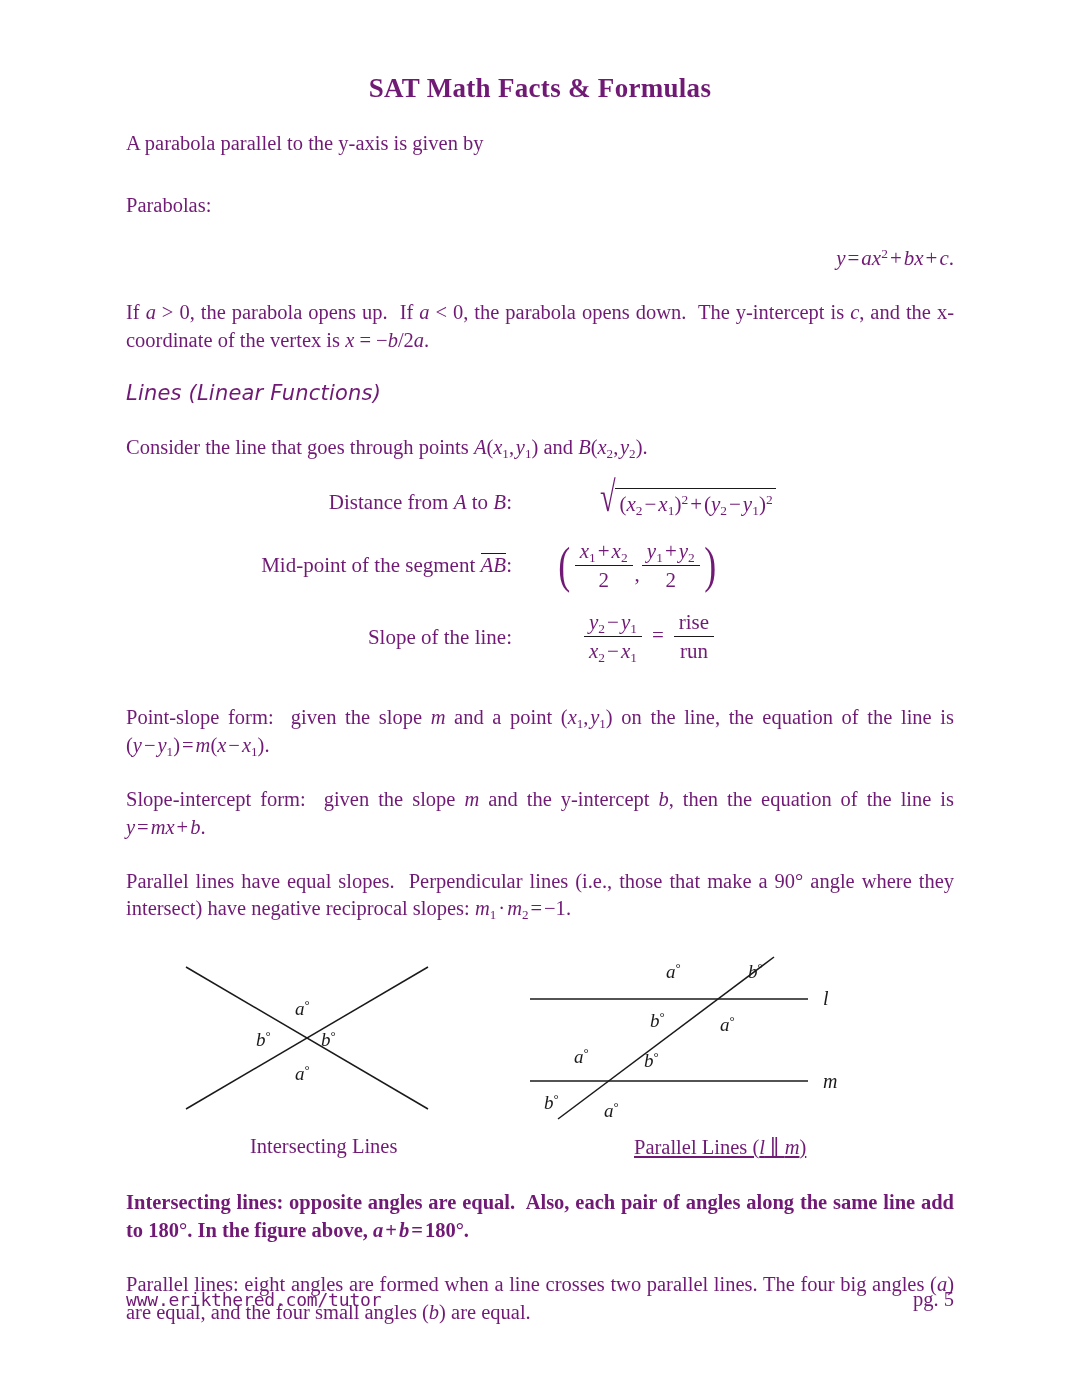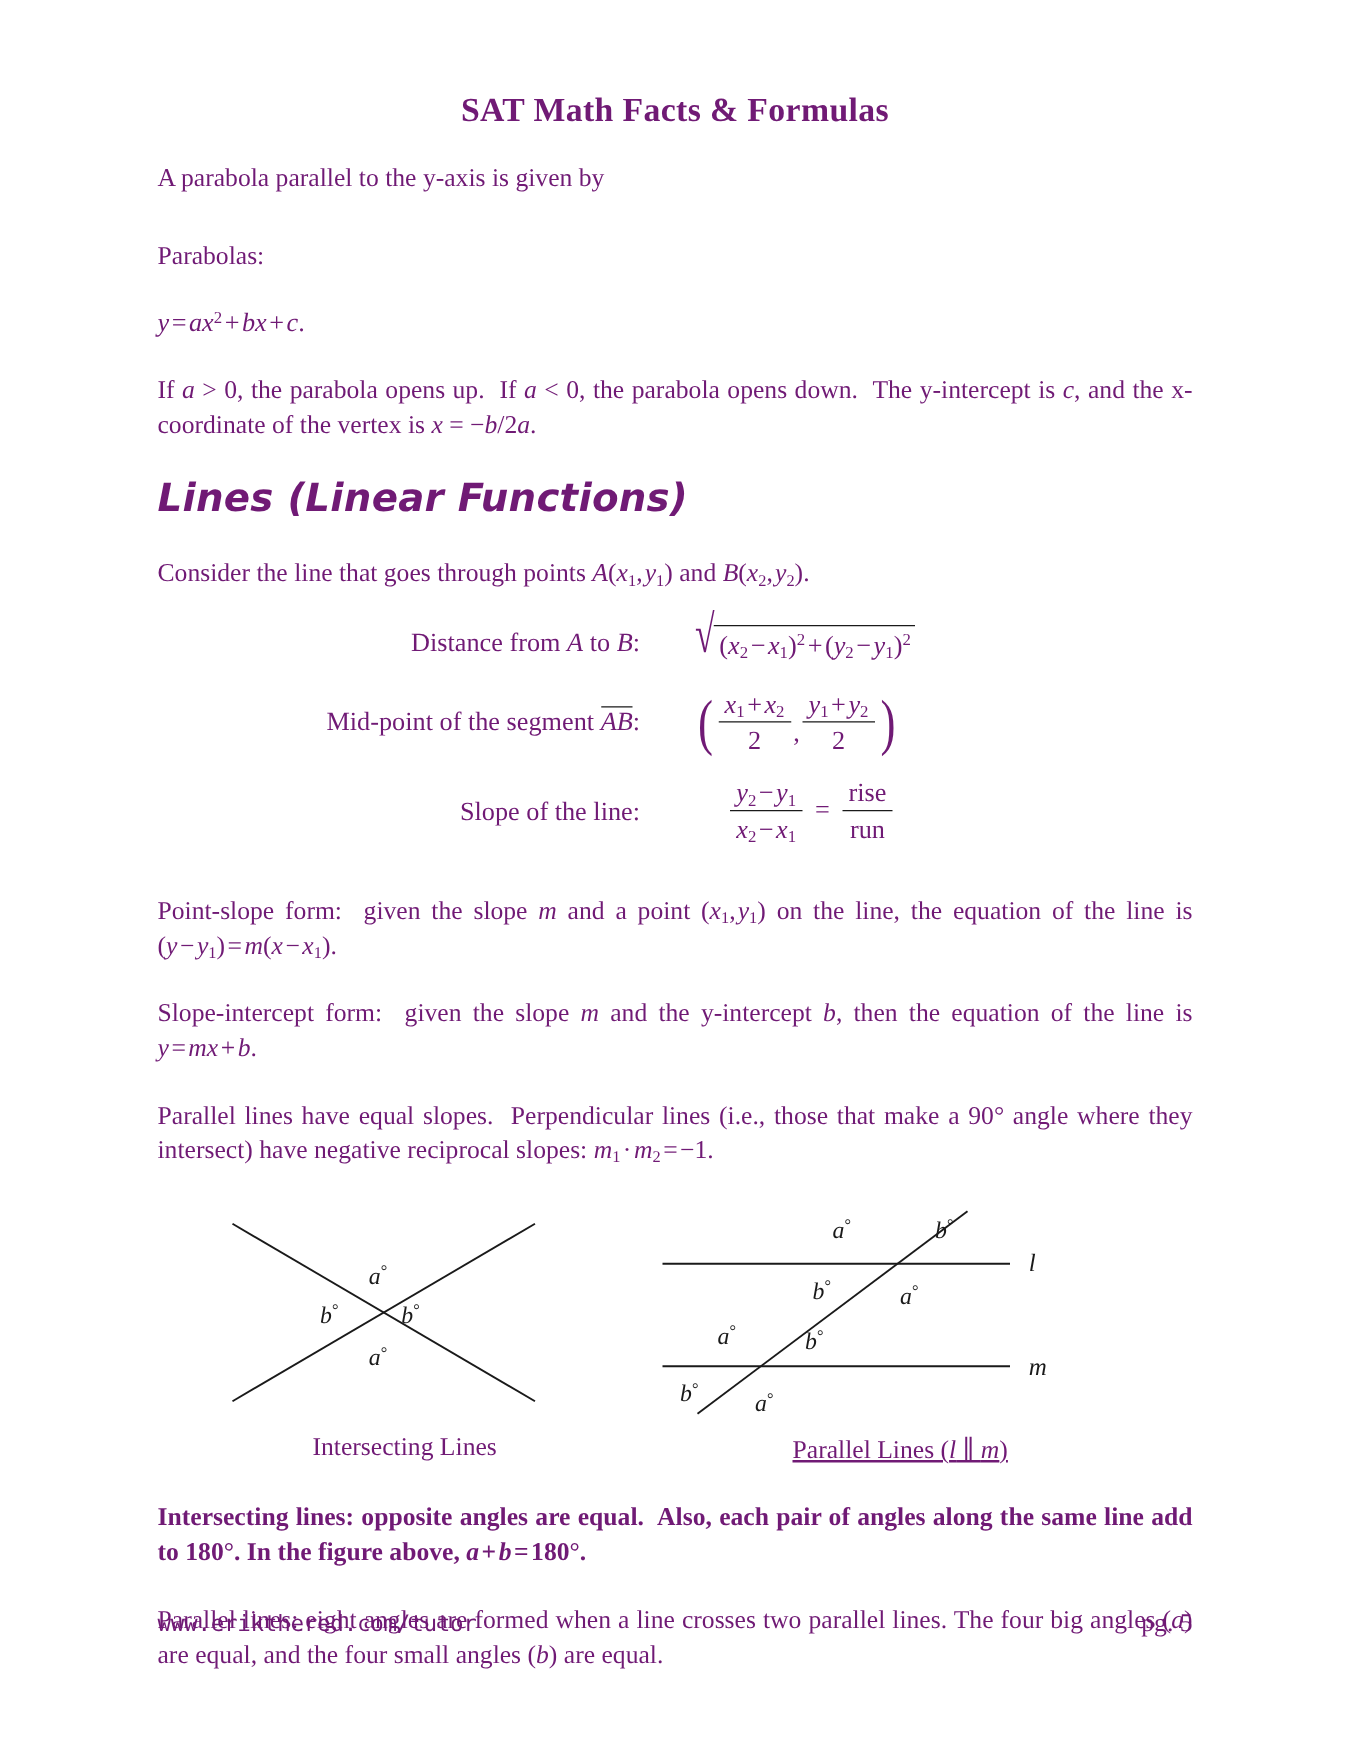"y=ax2 +bx+c." .eq-line { text-align: left -> right }
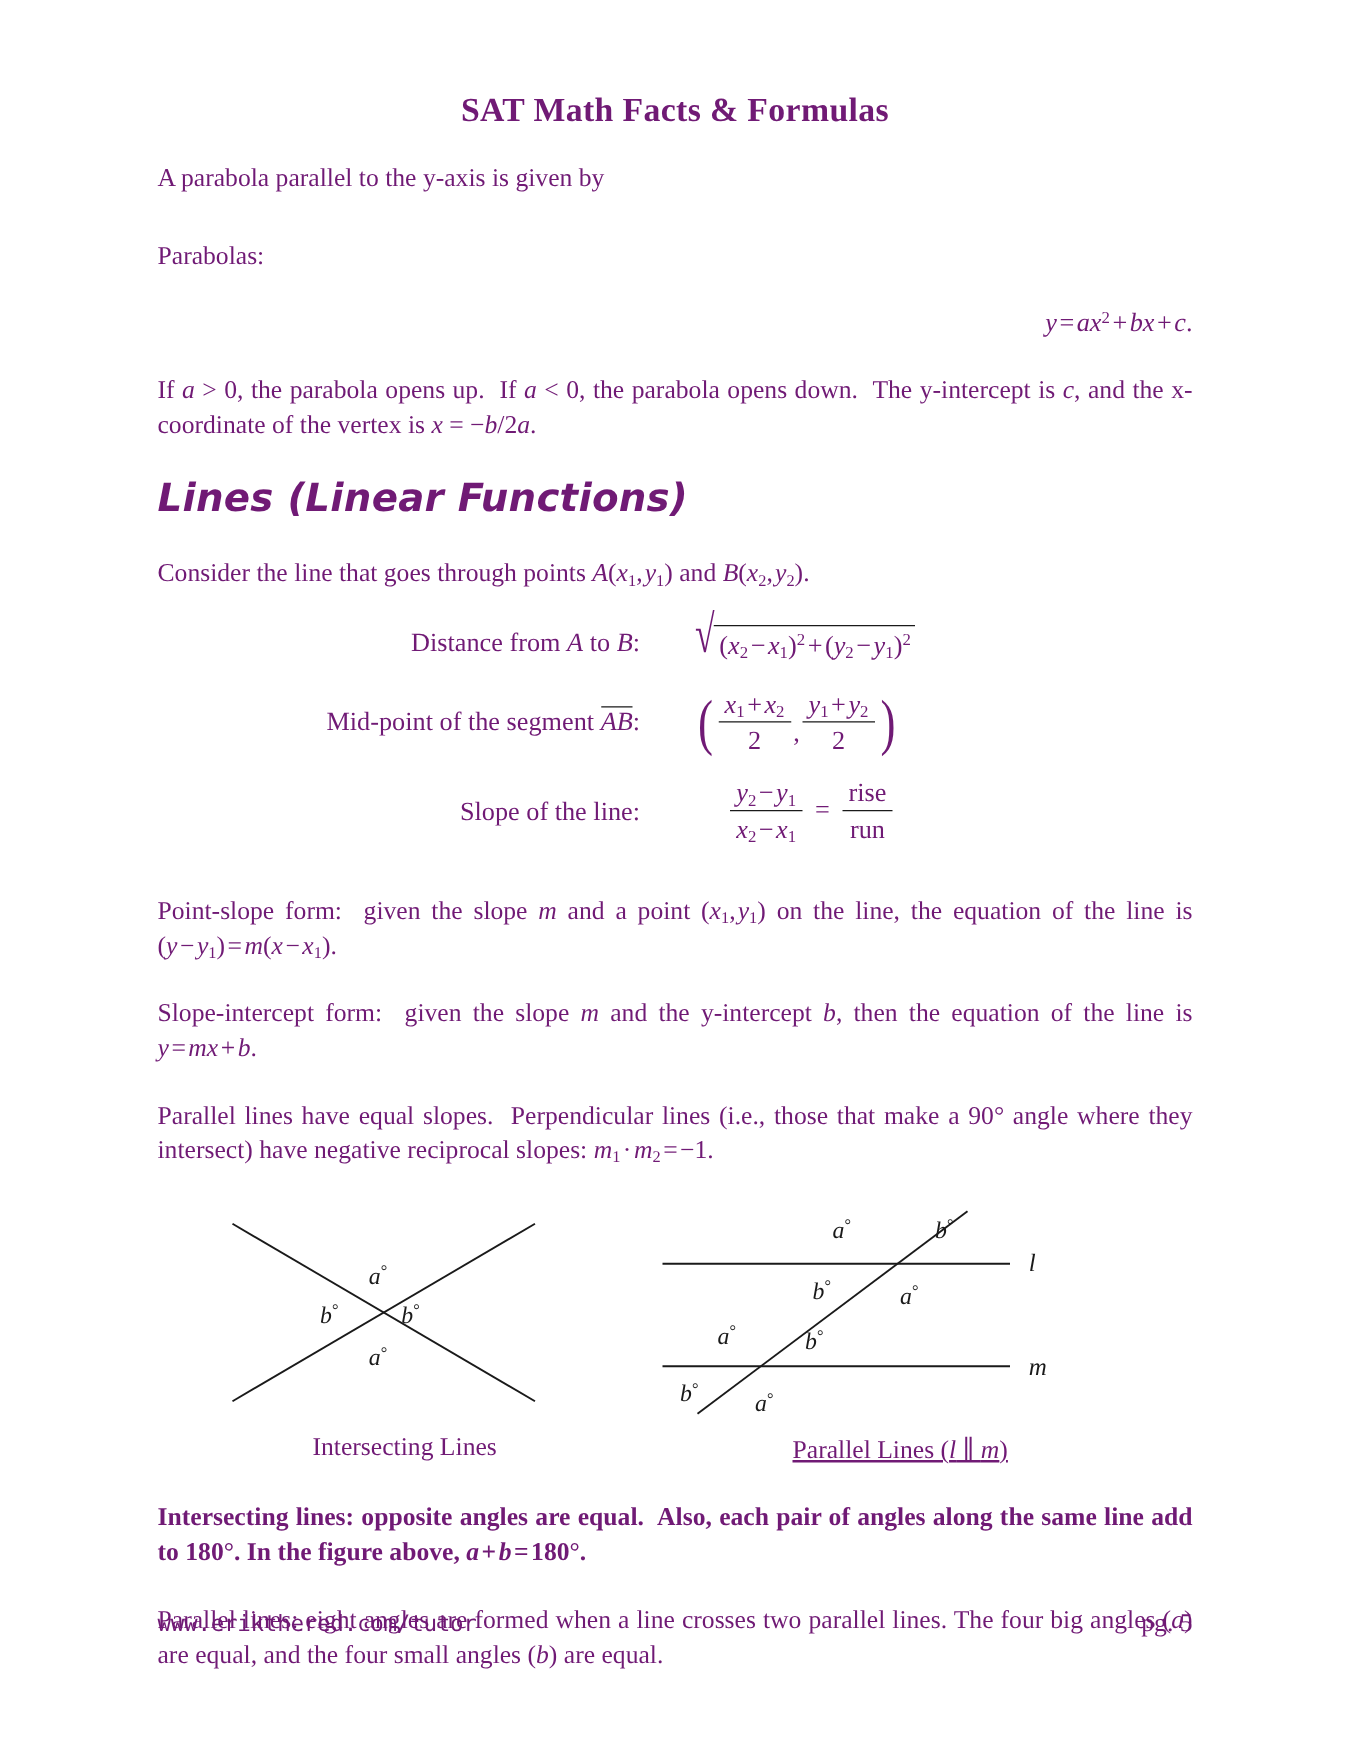"Lines (Linear Functions)" .sec-head { font-size: 31px -> 21px; font-weight: bold -> normal }
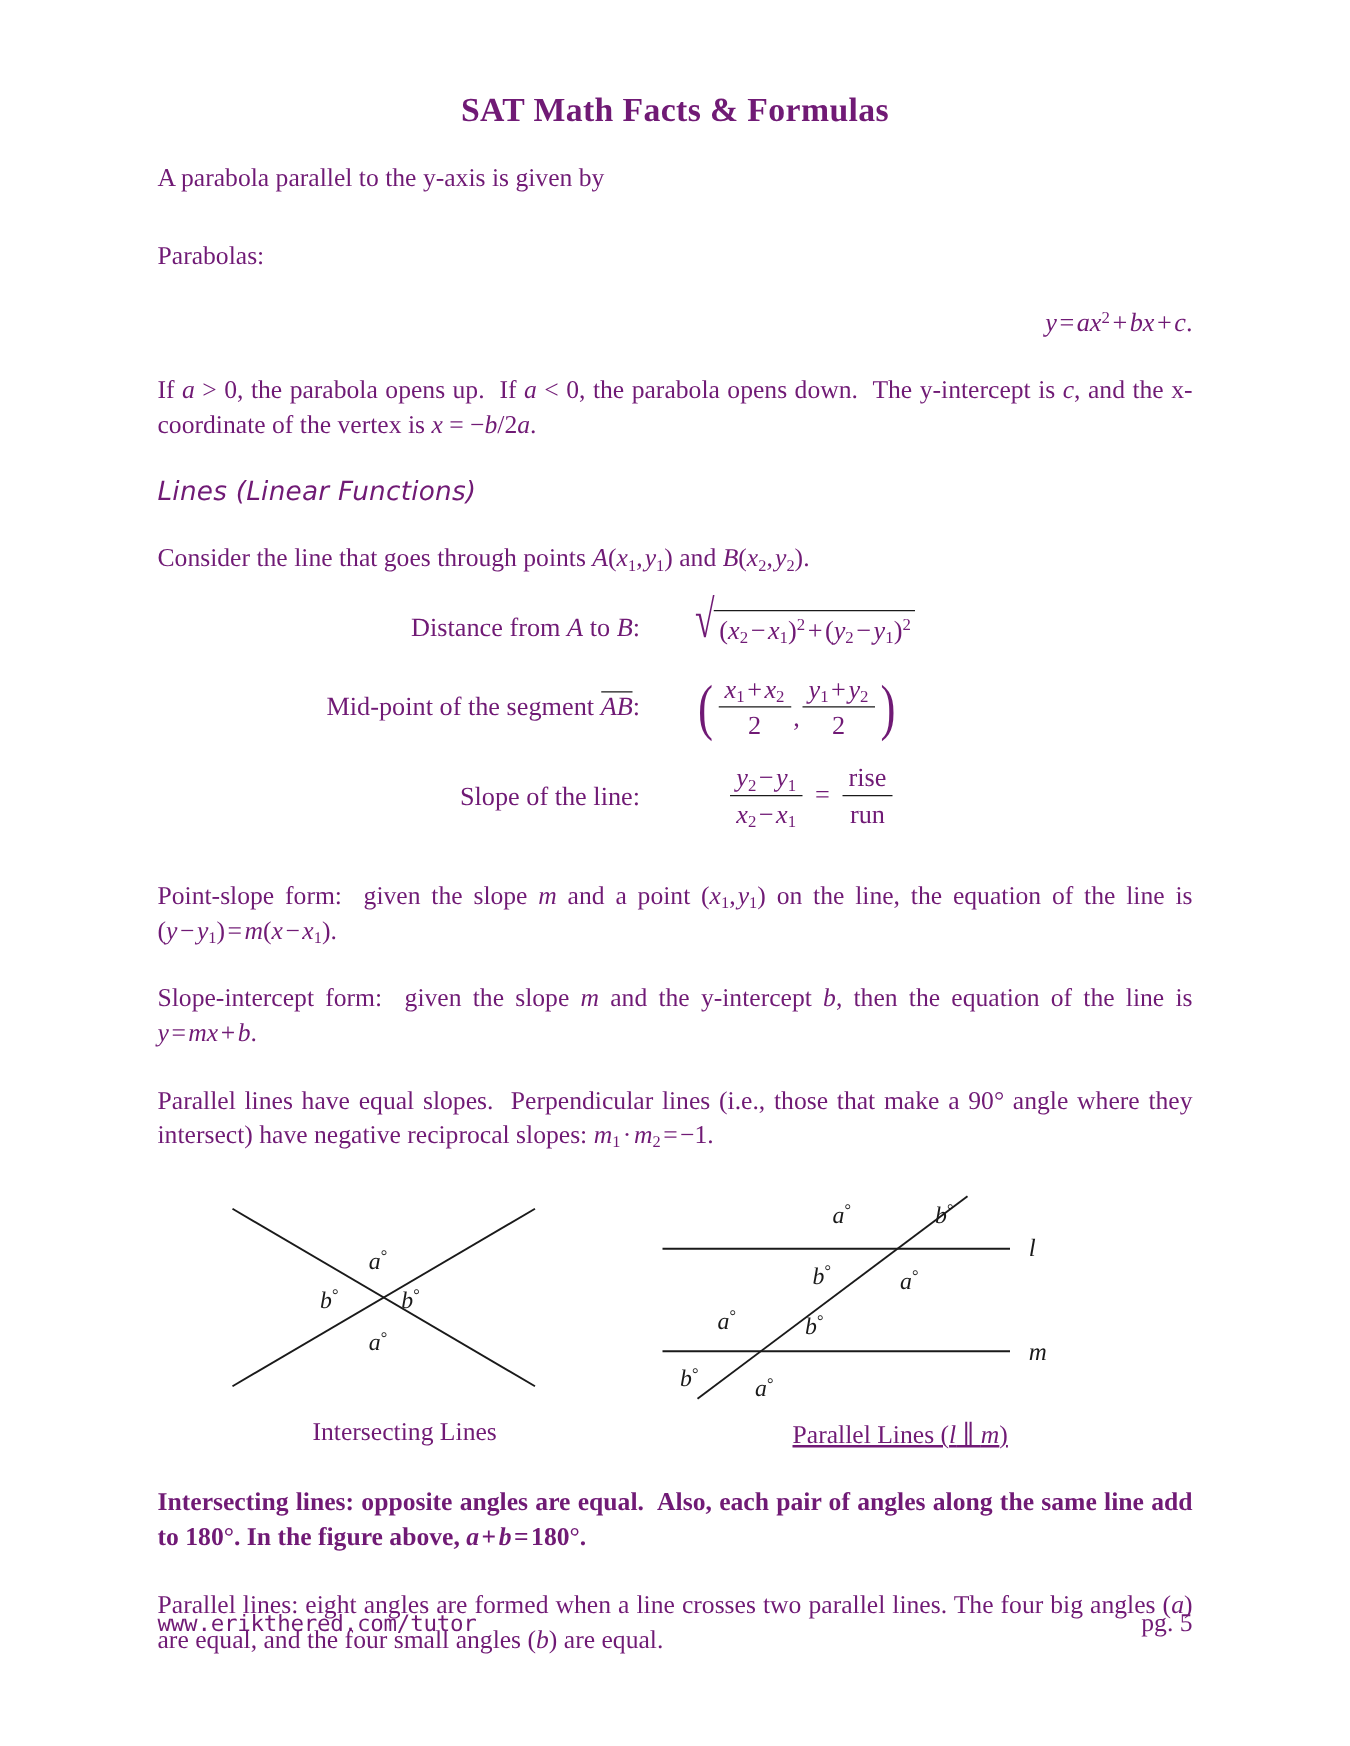"Distance from A to B:" div.formula-row { gap: none -> 44px }
